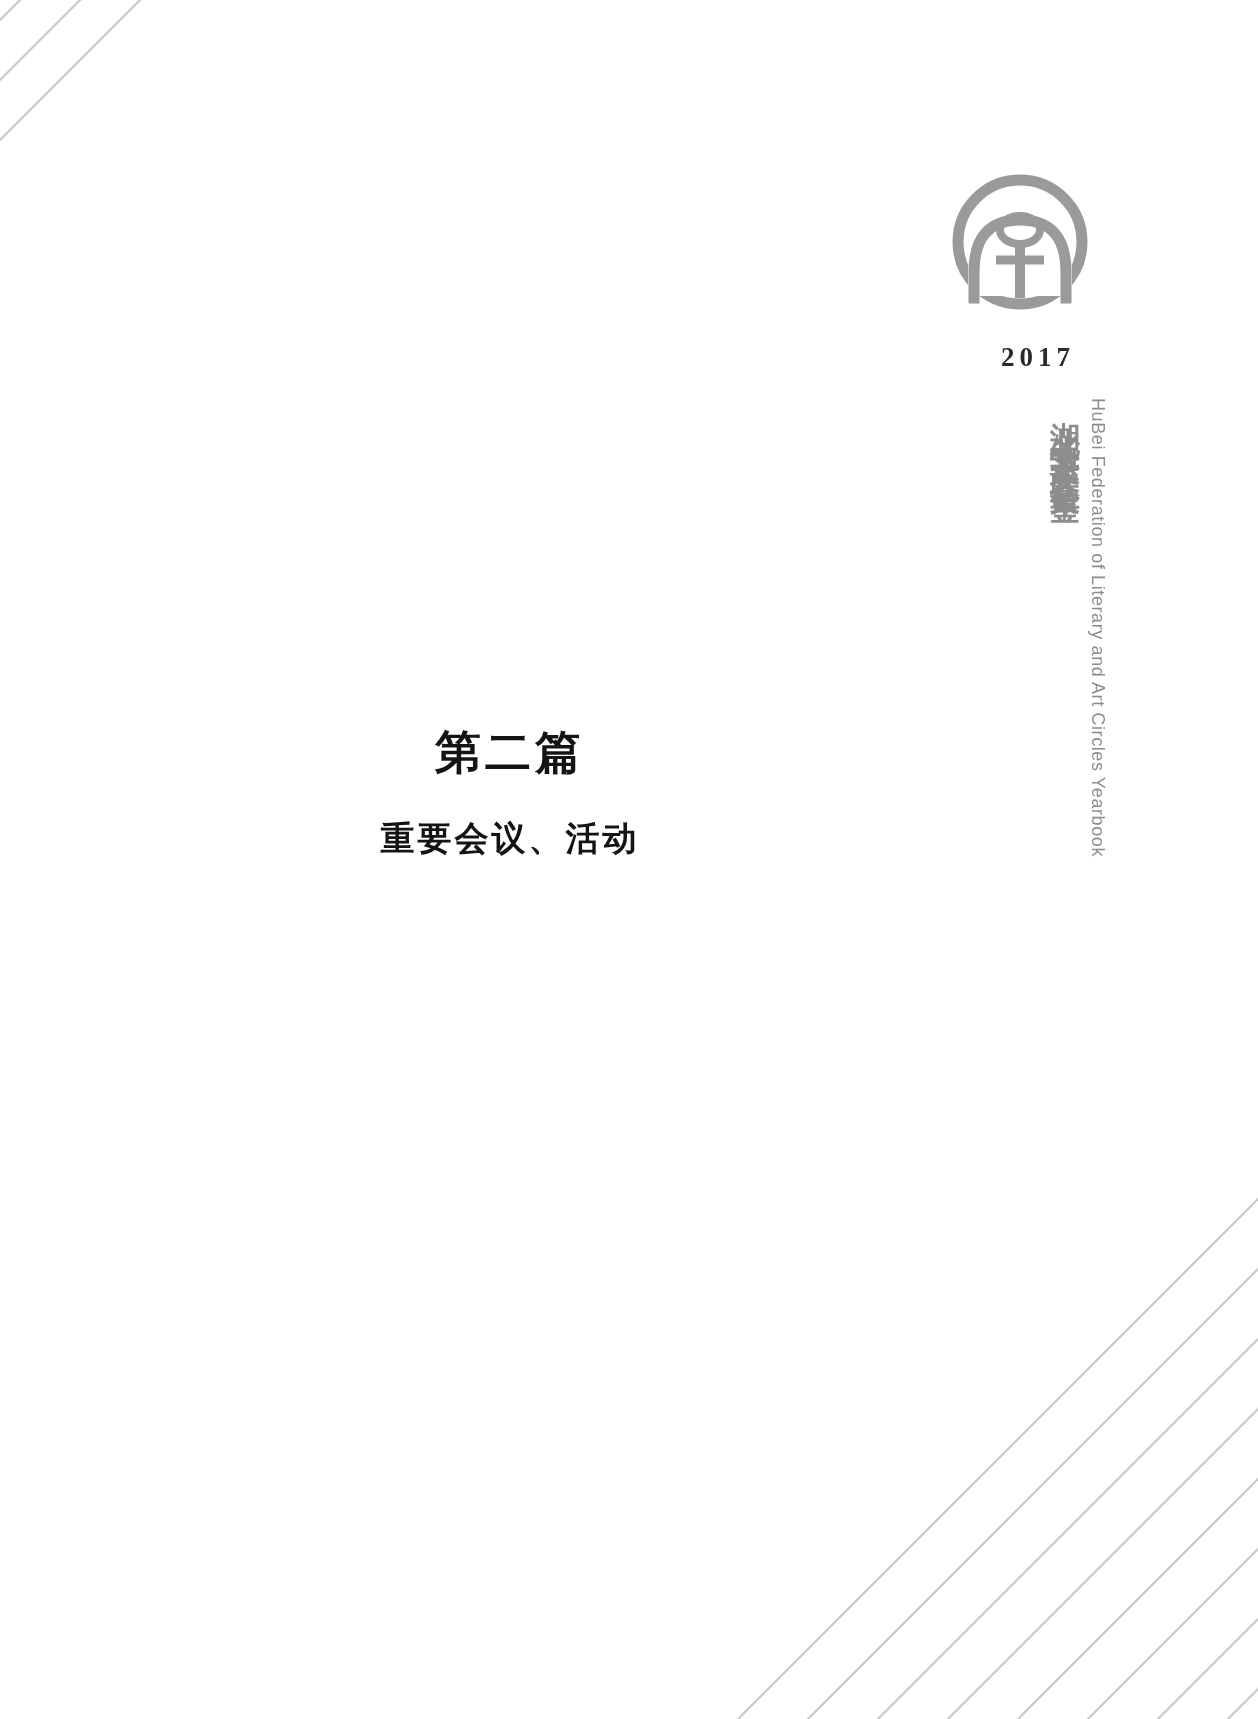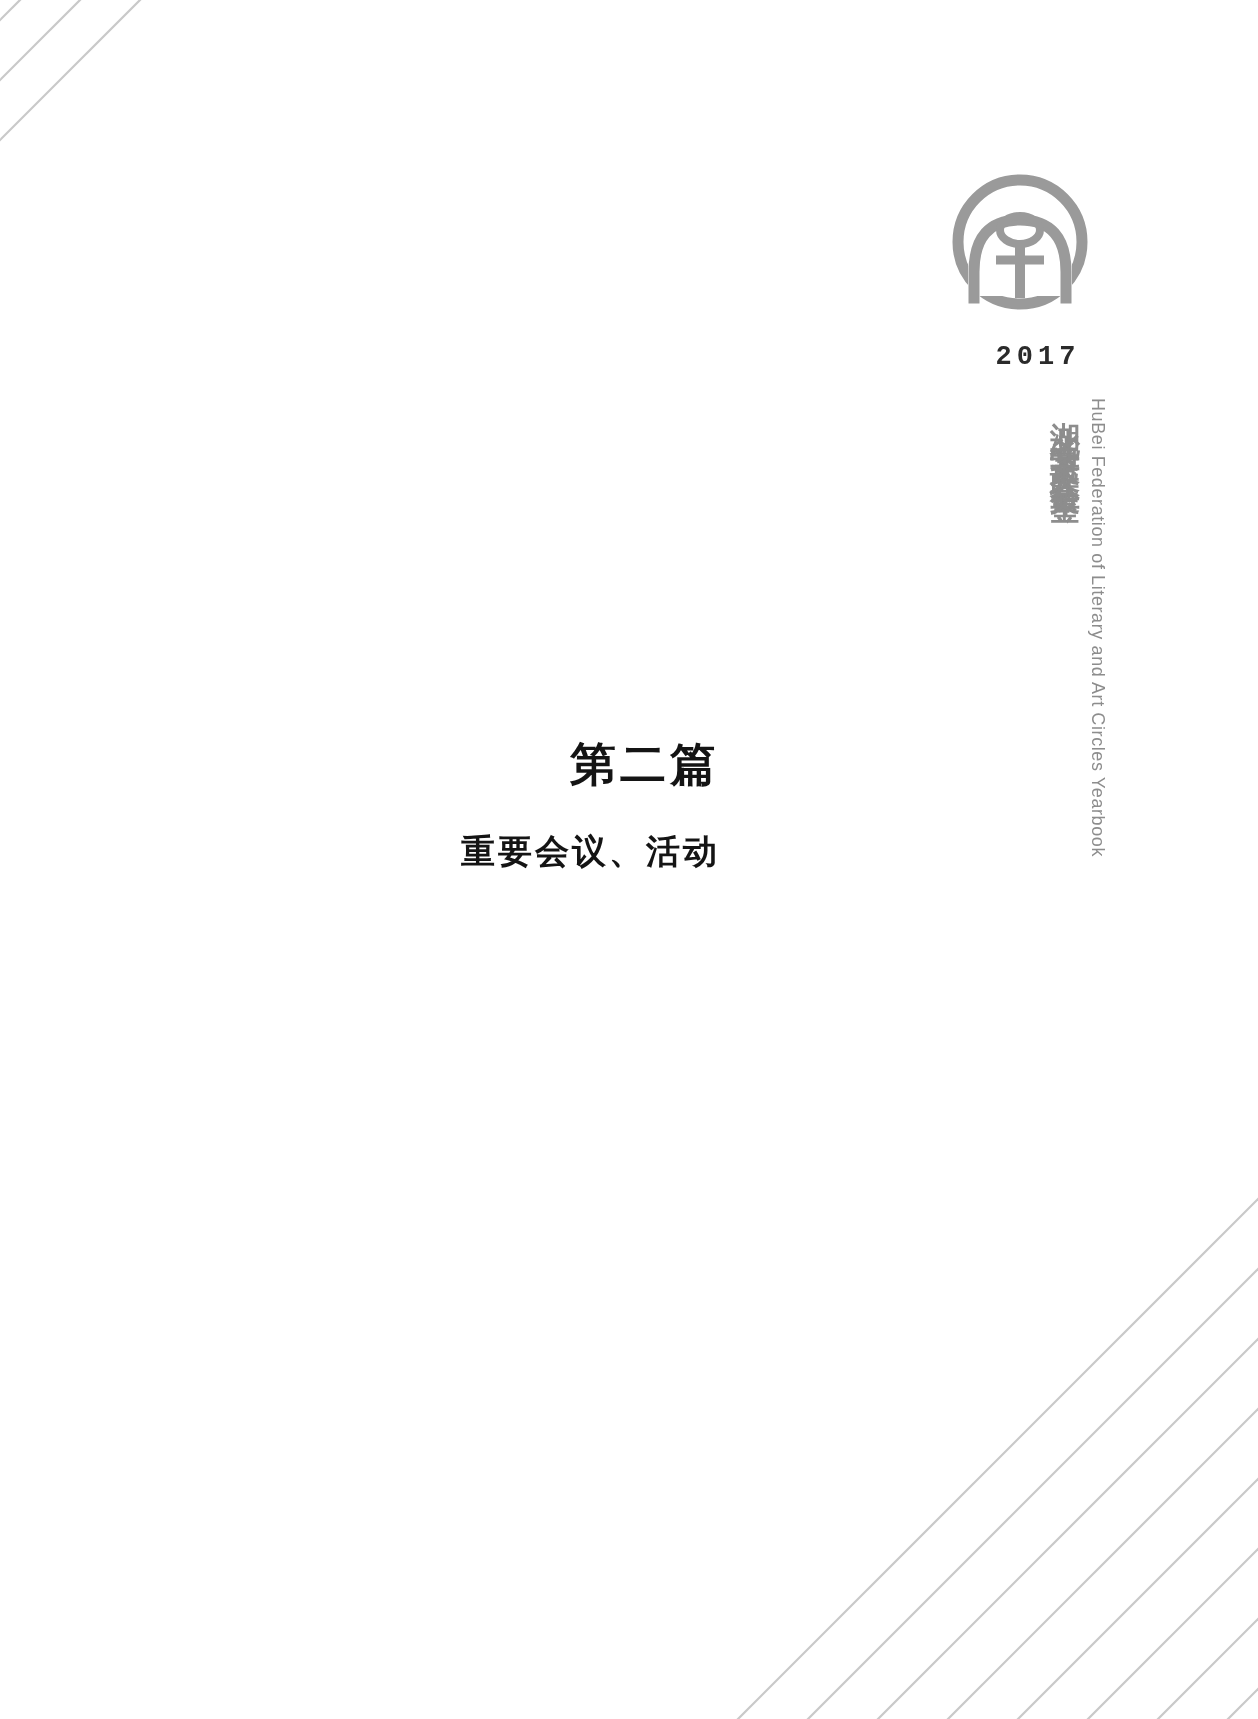"2017" .emblem-year { font-family: Liberation Mono, monospace -> Liberation Serif, serif }
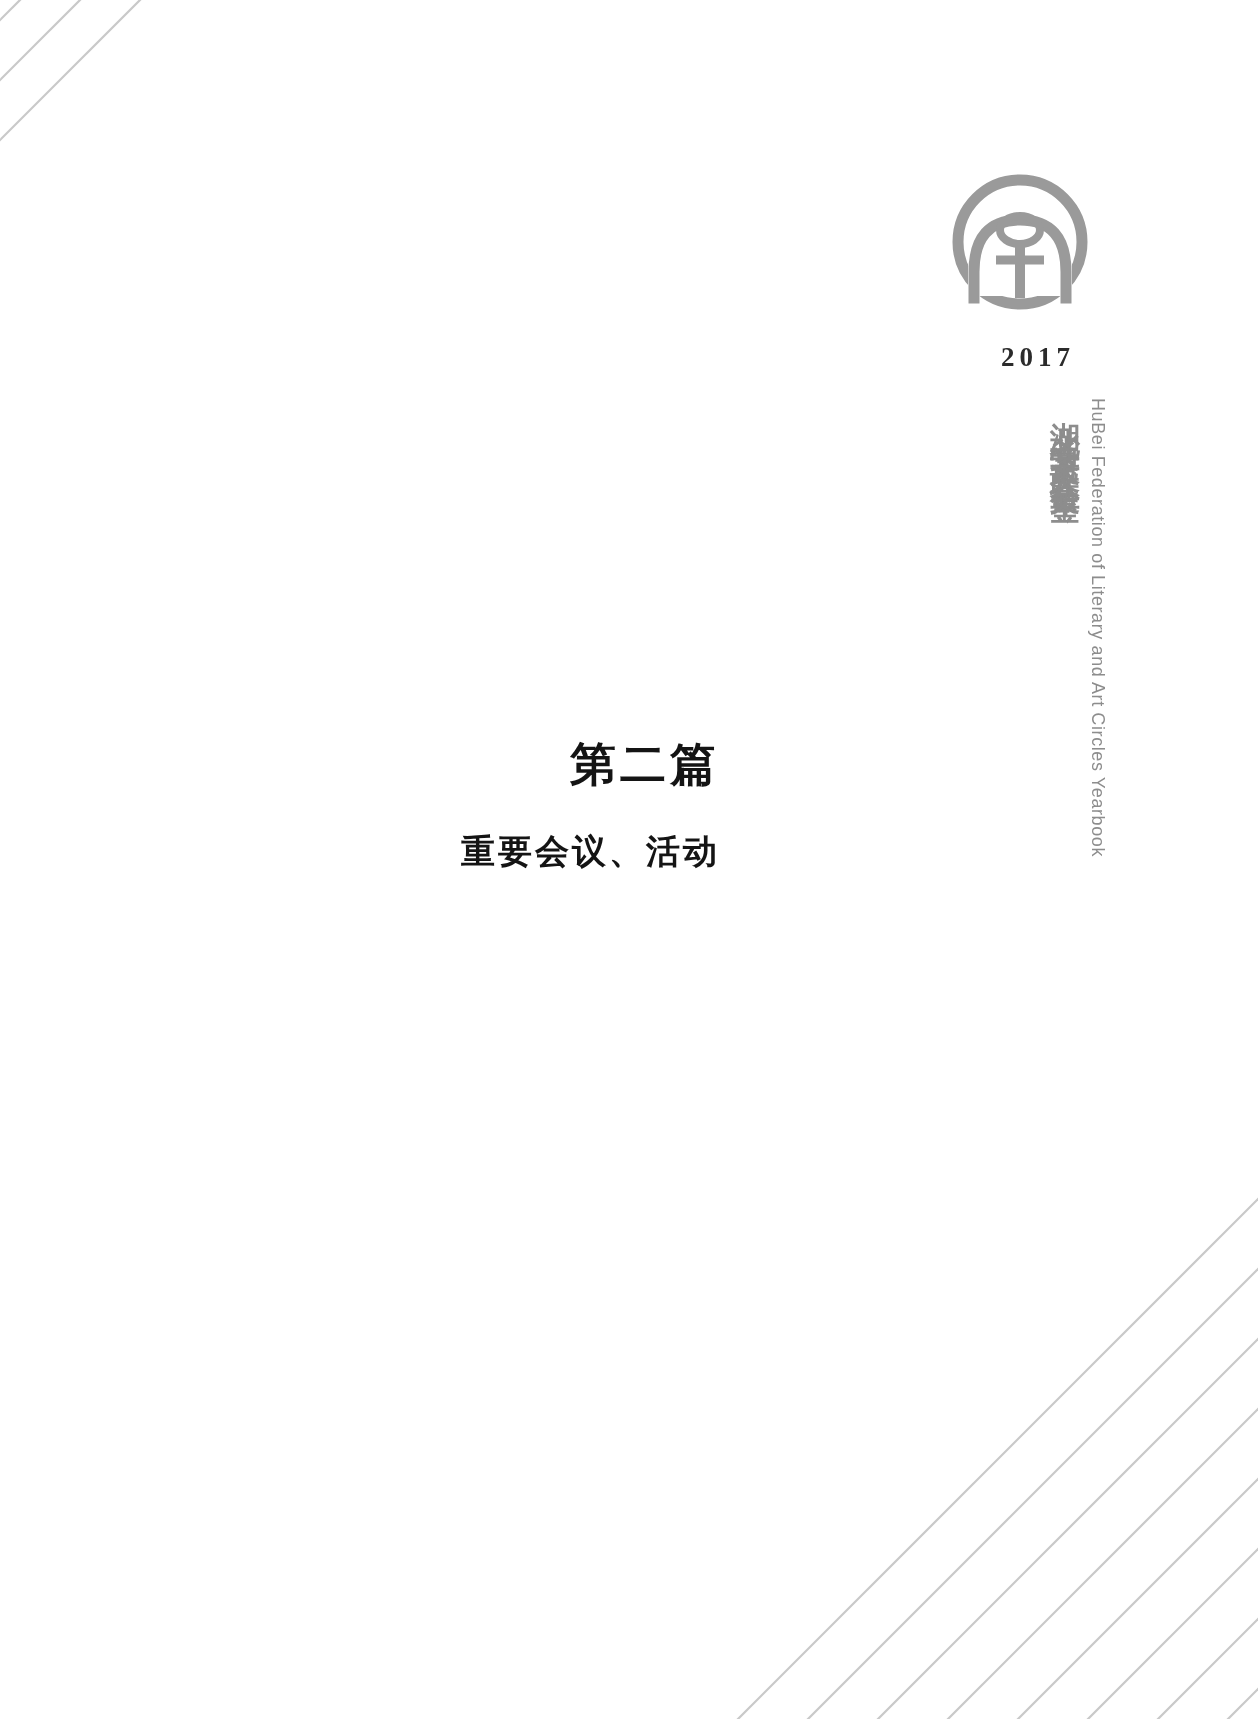"第二篇" .part-title { font-family: Liberation Mono, monospace -> Liberation Sans, sans-serif; text-align: right -> center; top: 741px -> 725px }
